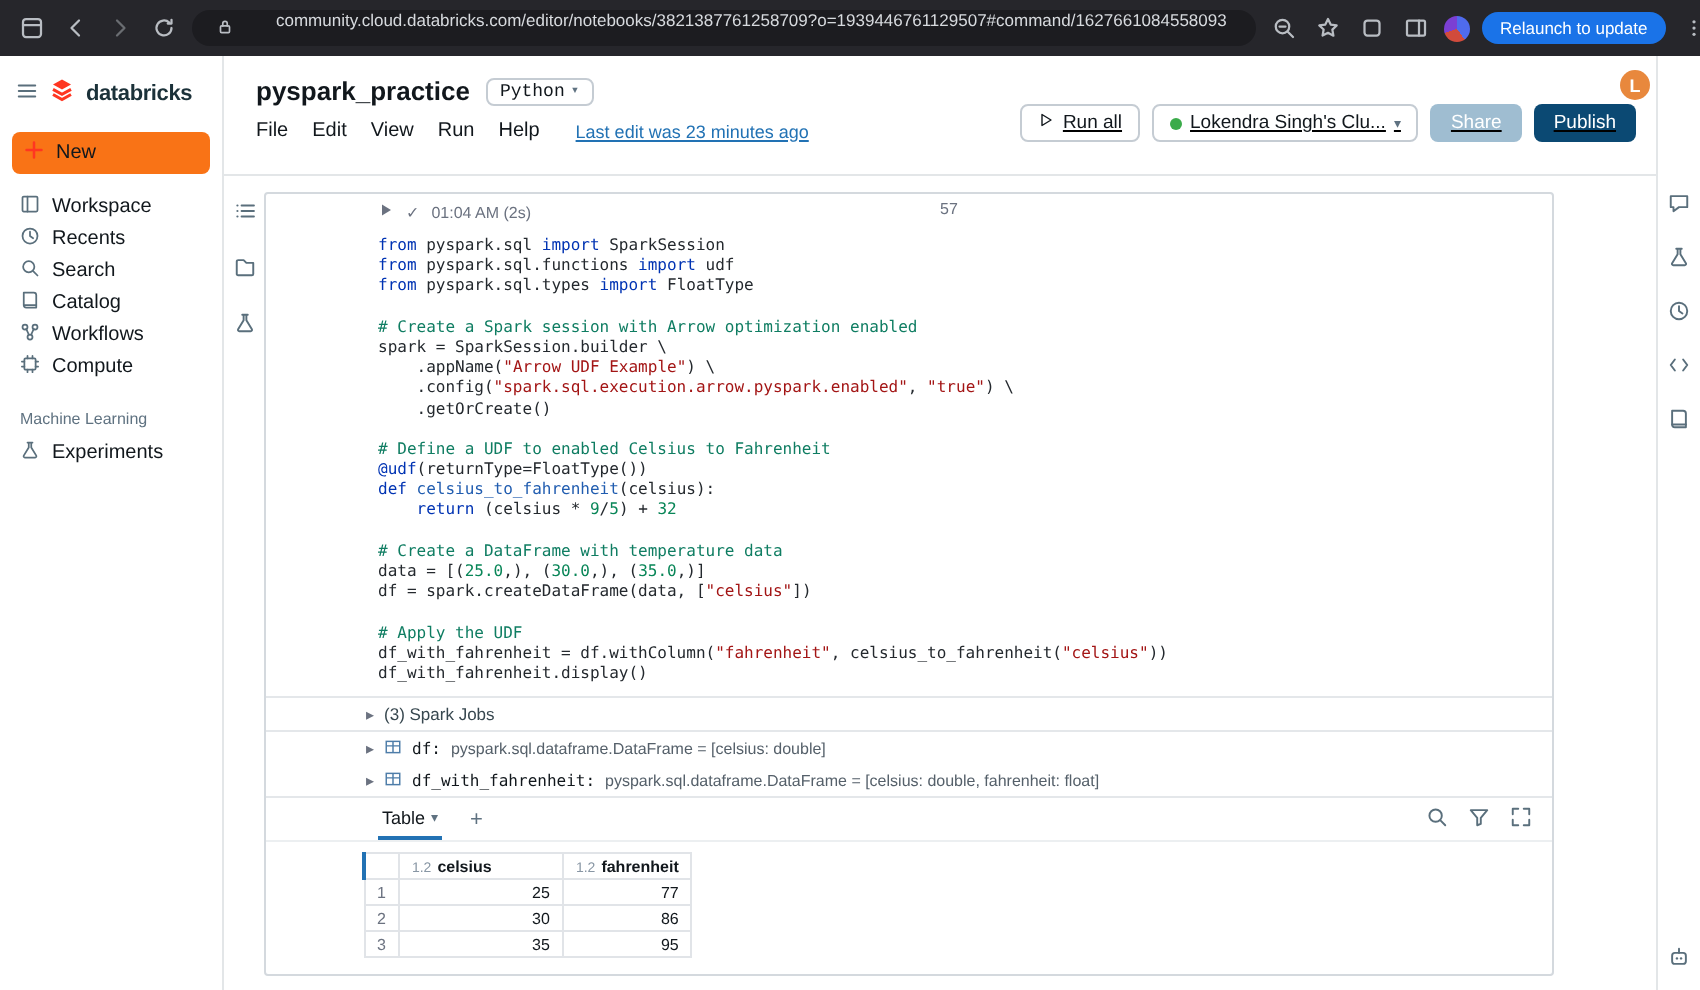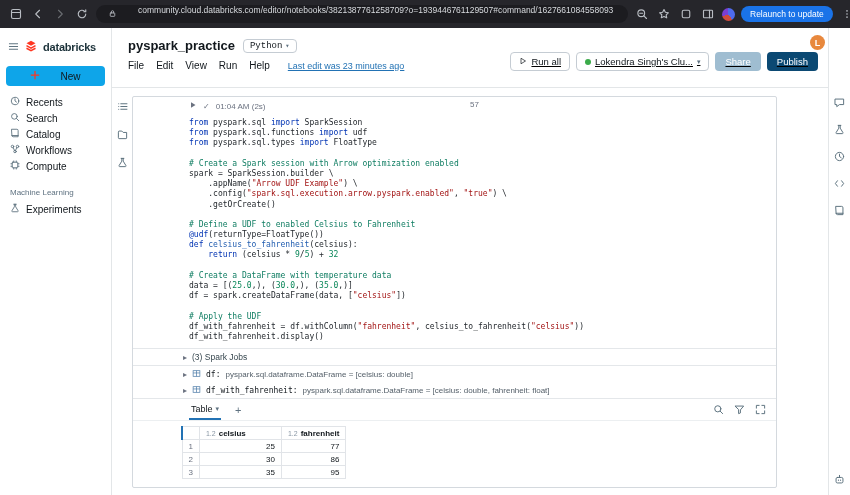"New" .new-item { background: #0ea5e9 -> #f97316; gap: 20px -> 6px; justify-content: center -> none }
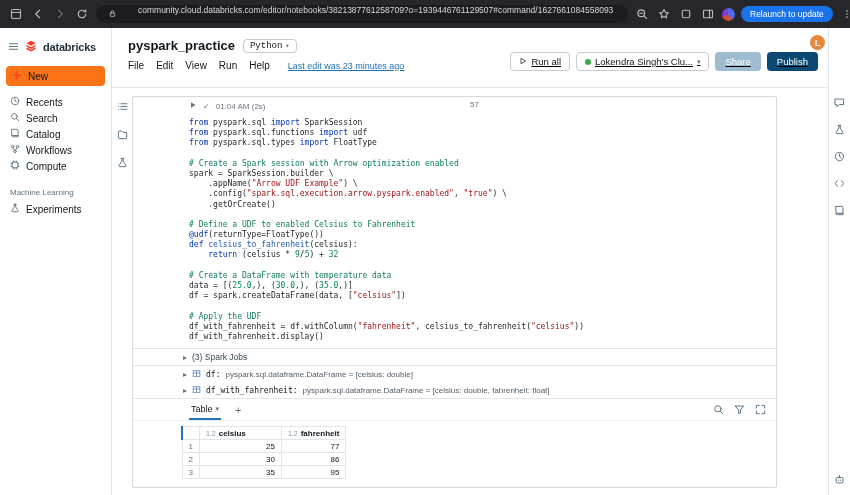"Workspace" div.nav-item { html: none -> <div> <span><svg> <rect></rect> <path></path> </svg></span> <span>Workspace</span> </div> }
